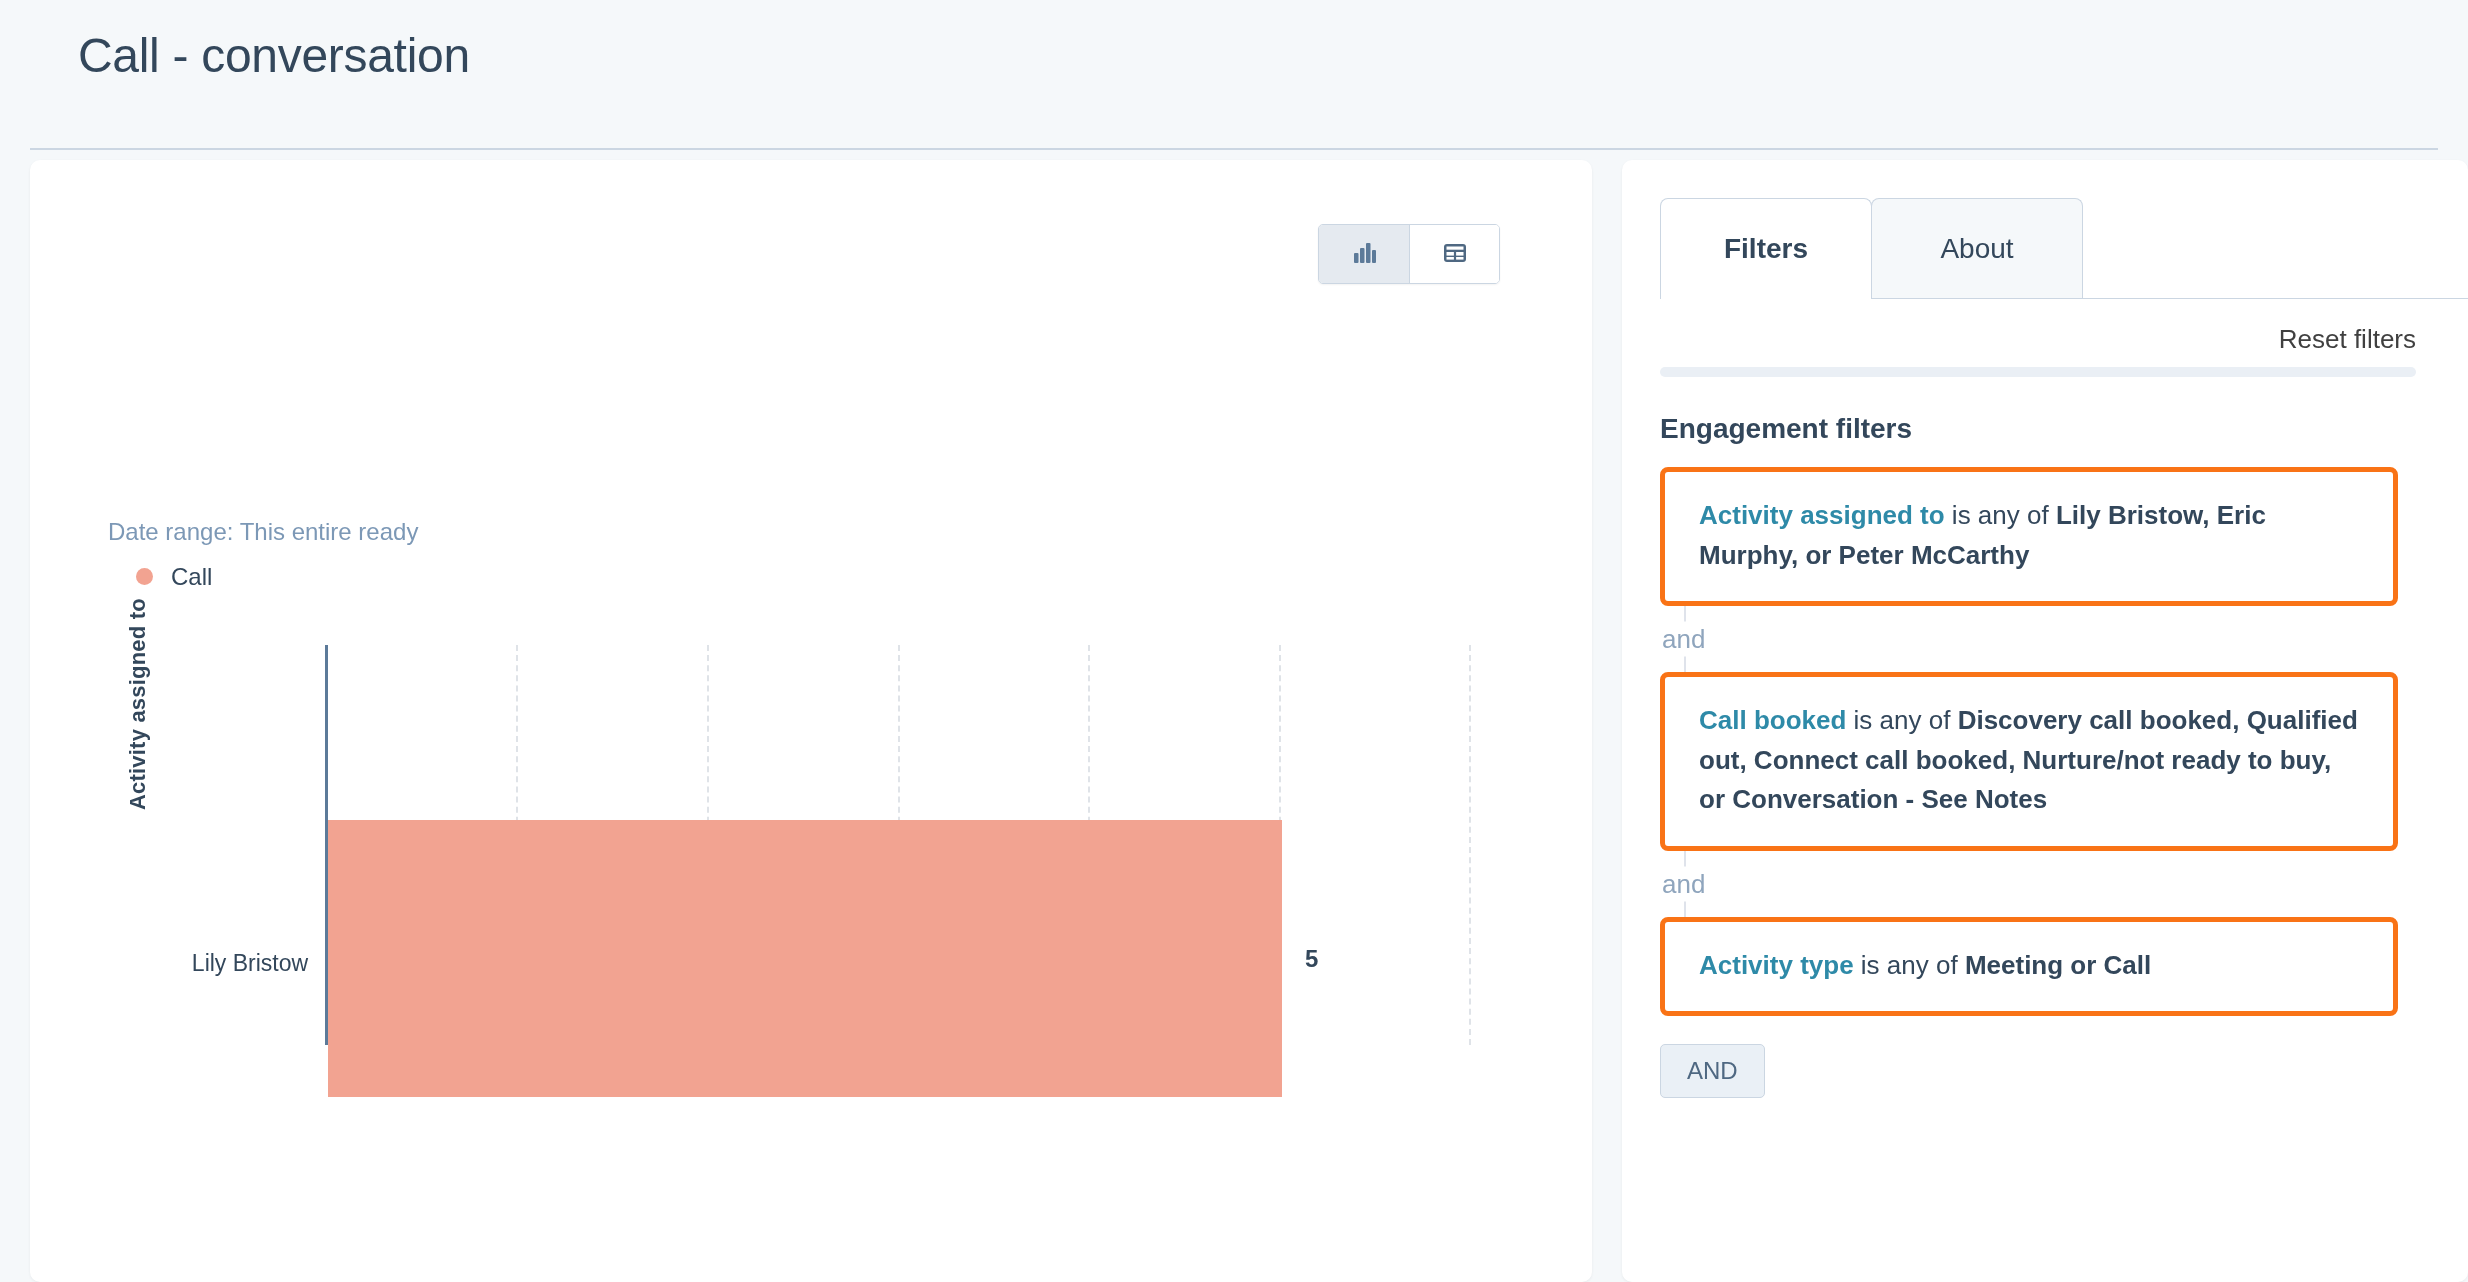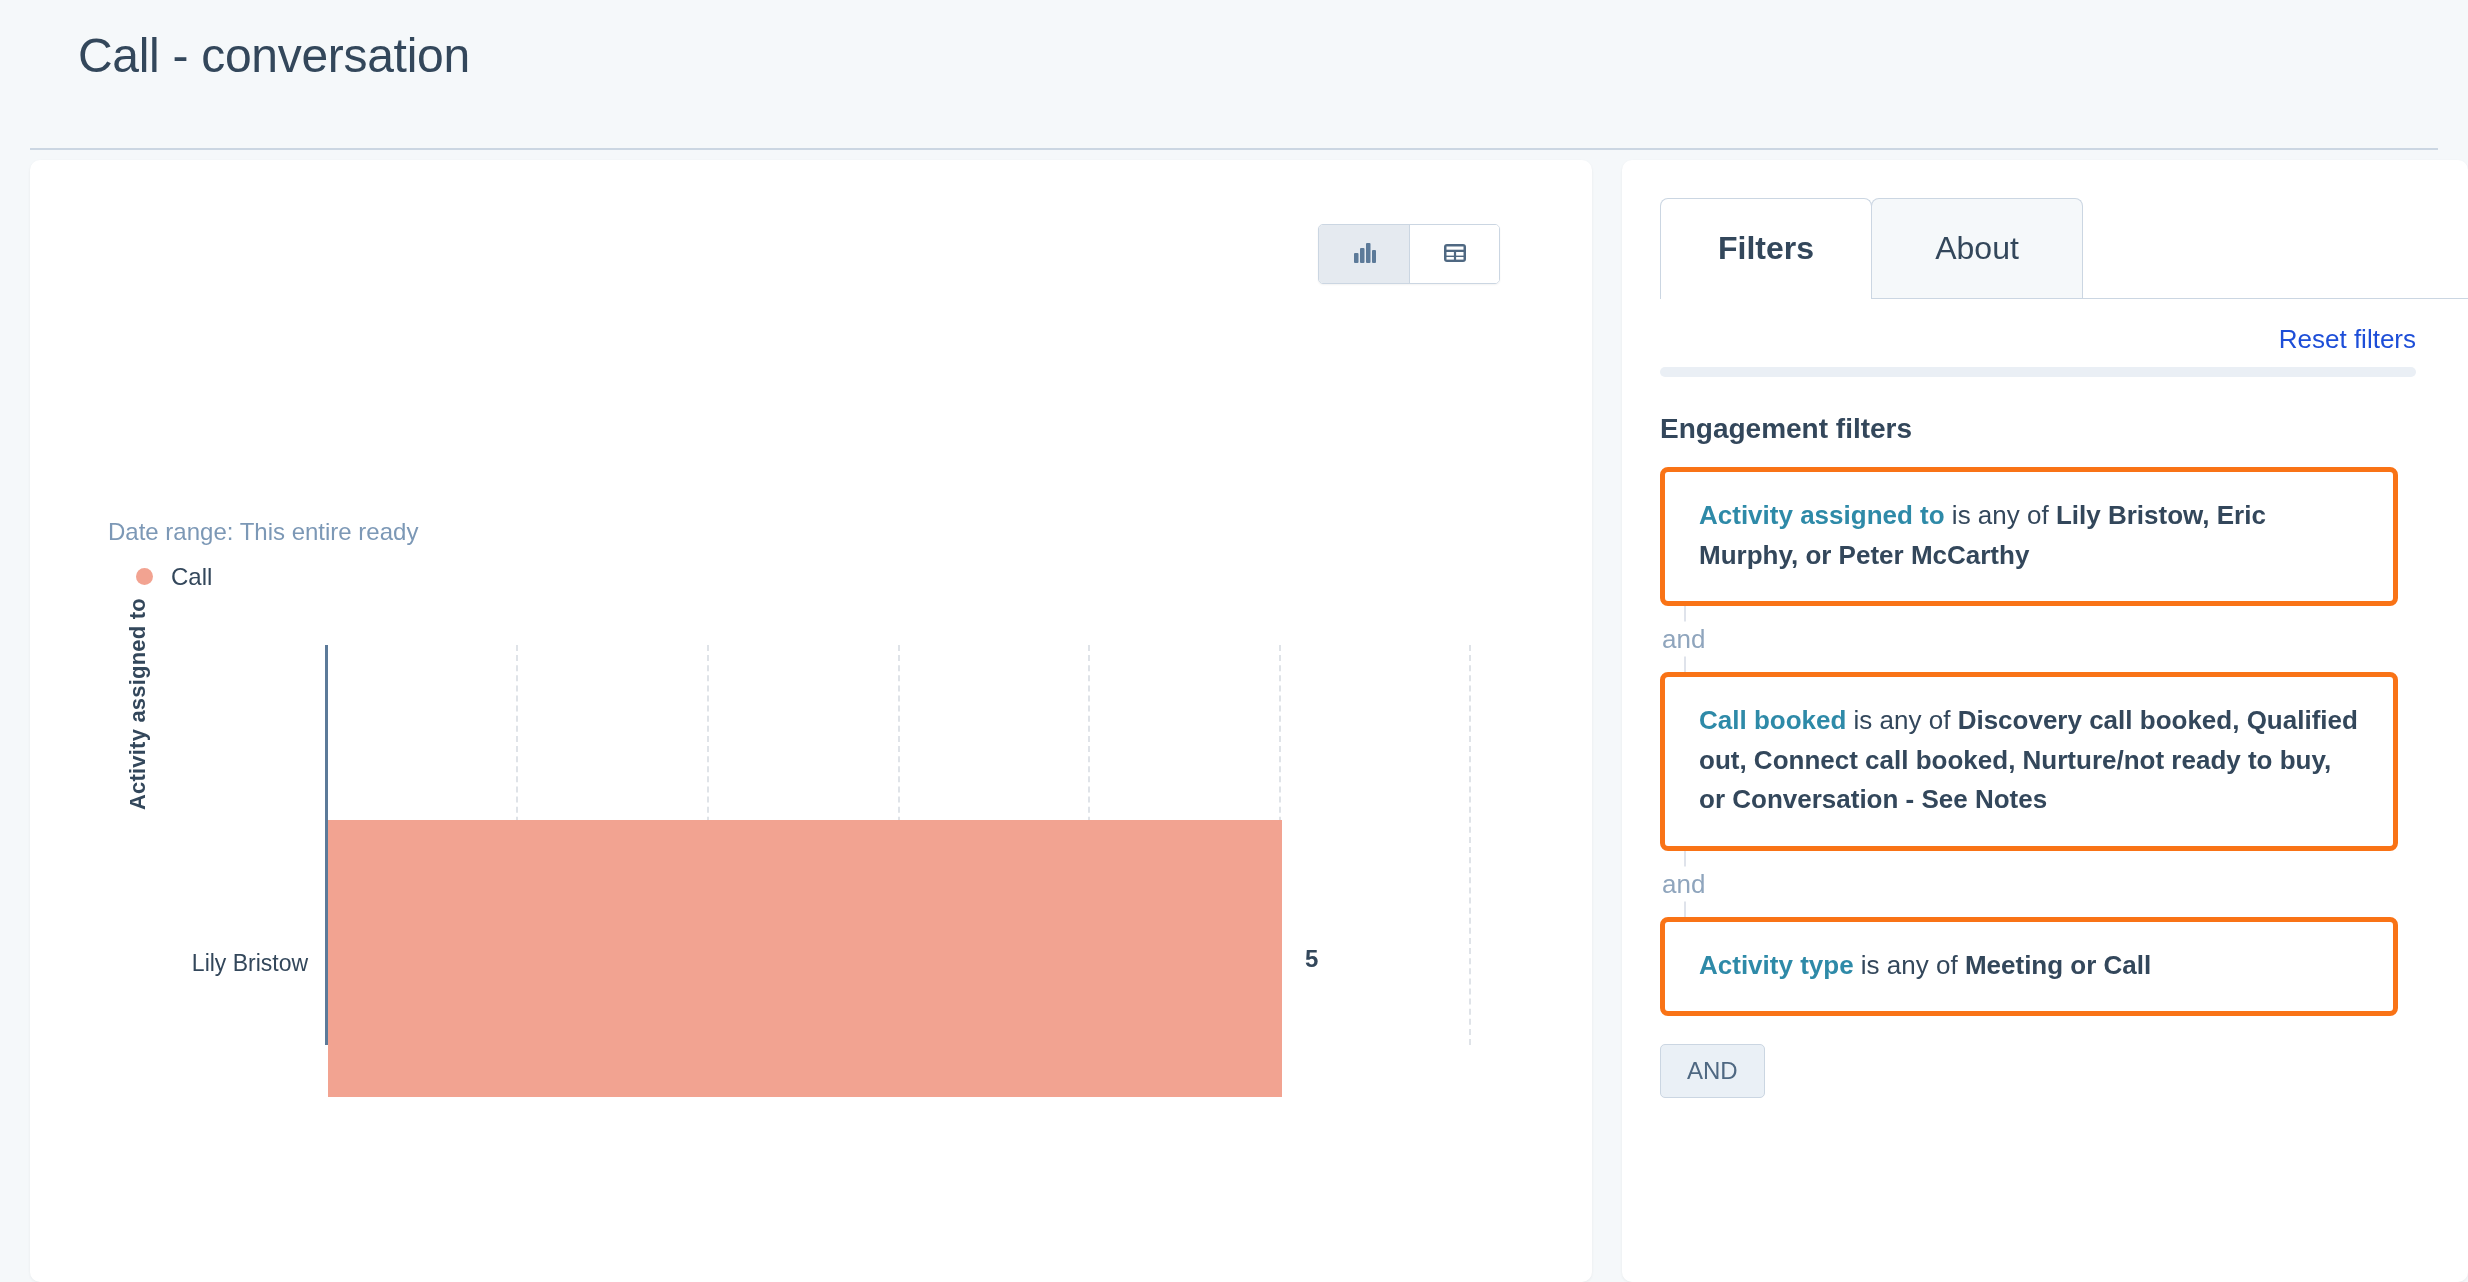"Filters" .tab { font-size: 32px -> 28px }
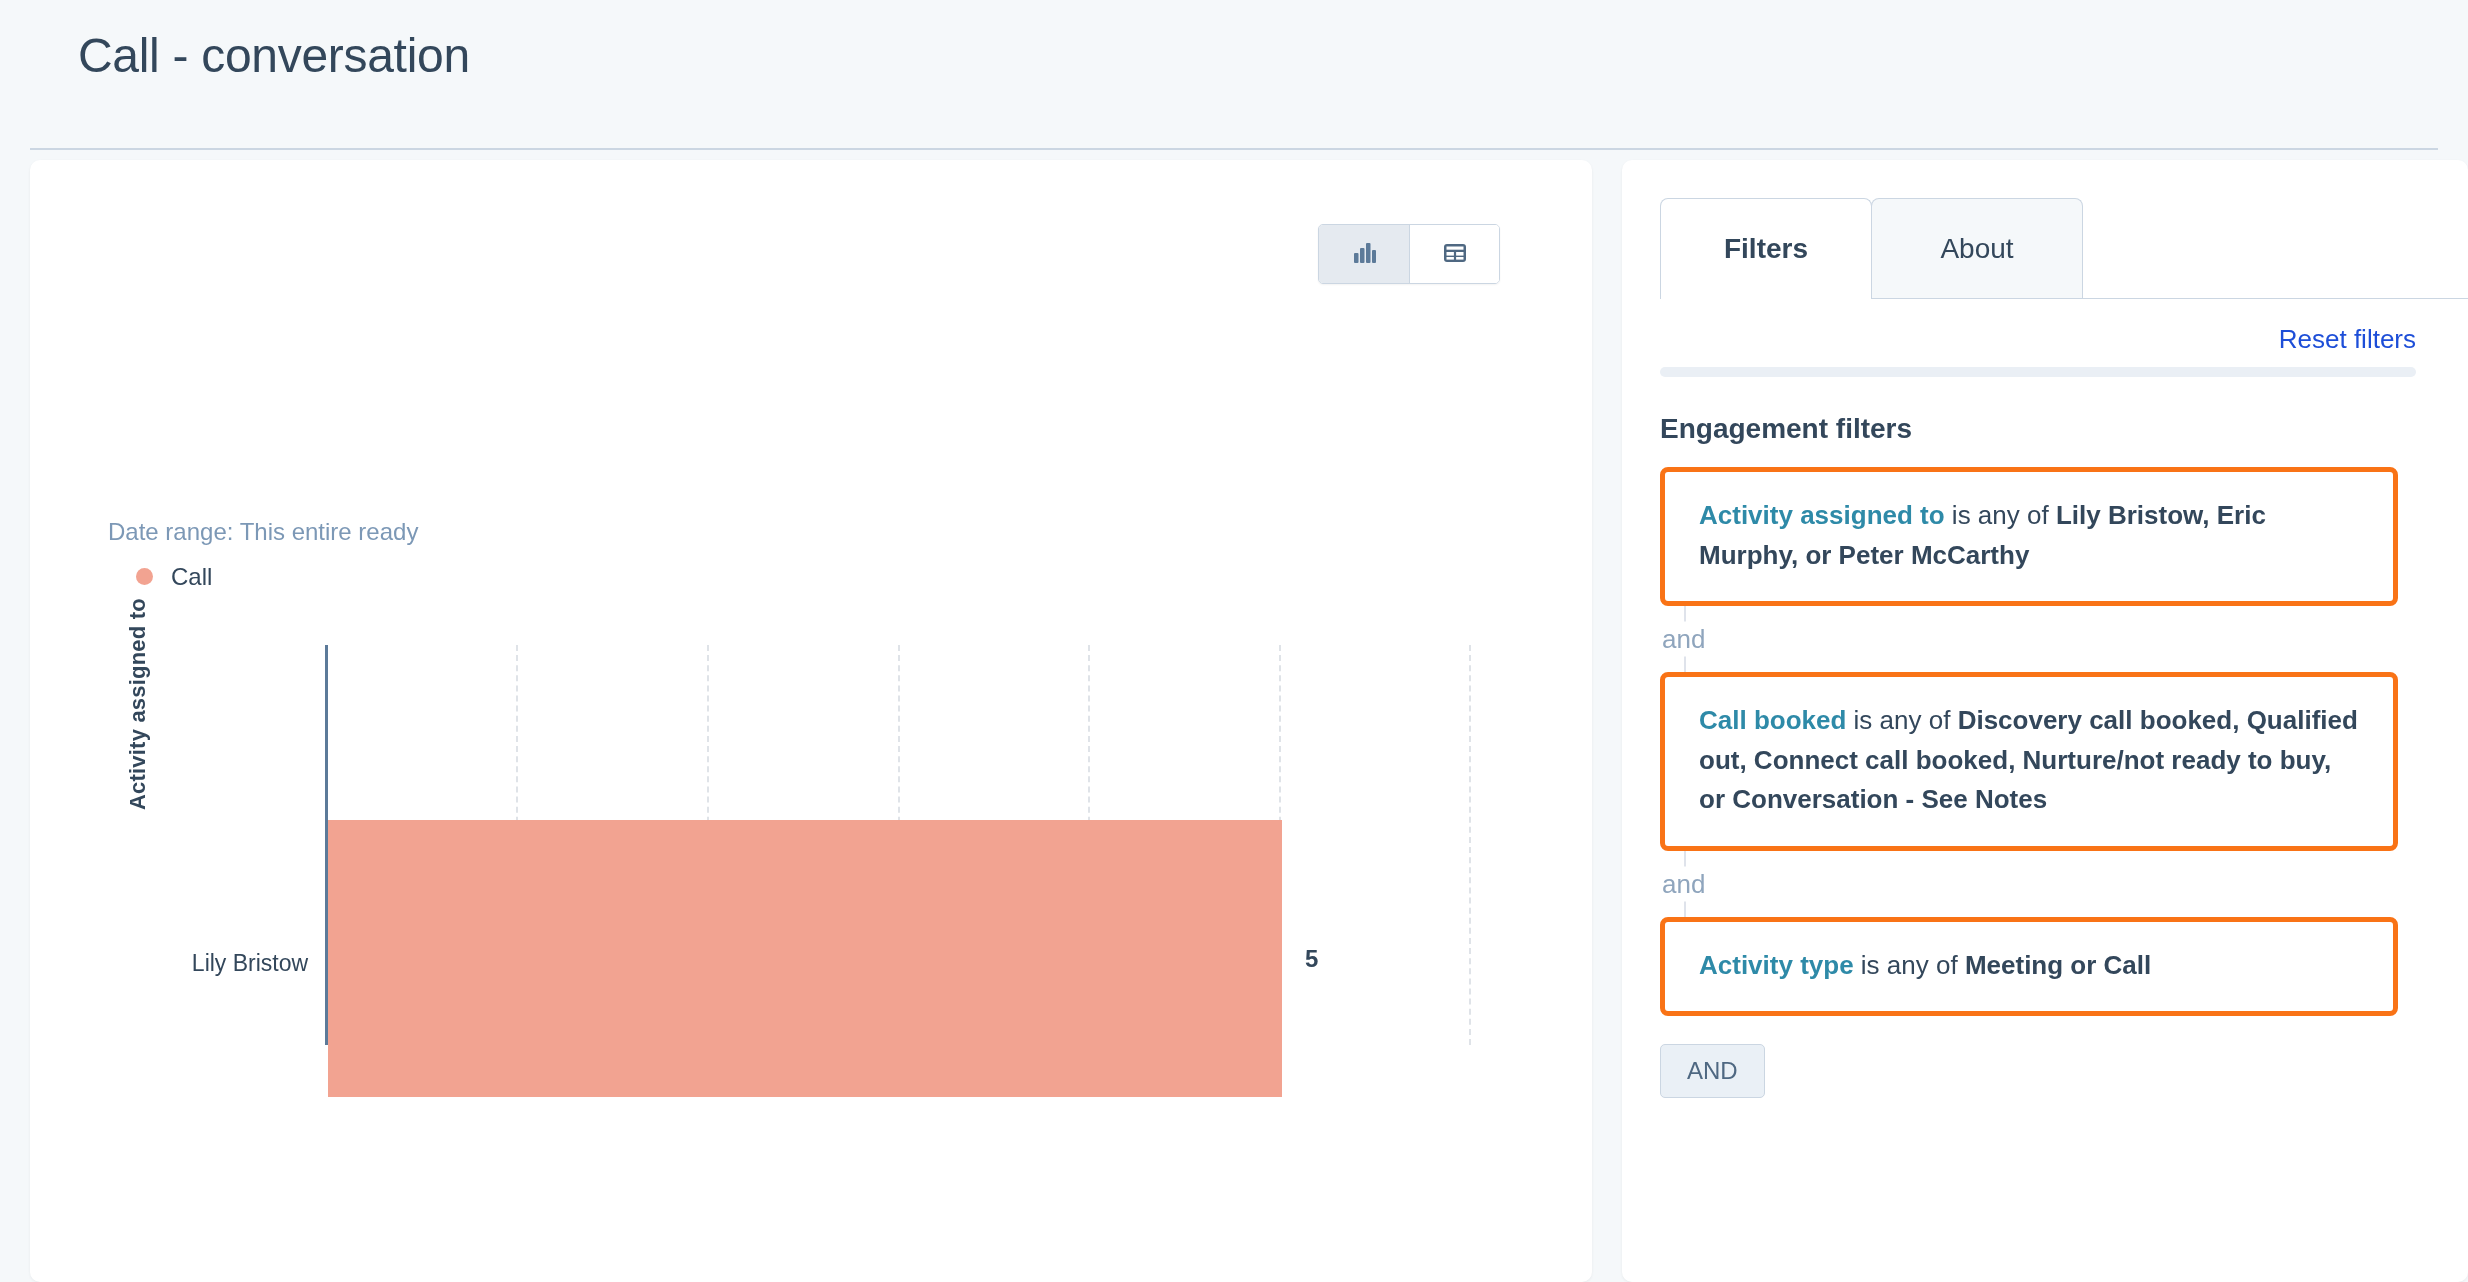"Reset filters" .reset-link { color: #1d4ed8 -> #404040 }
